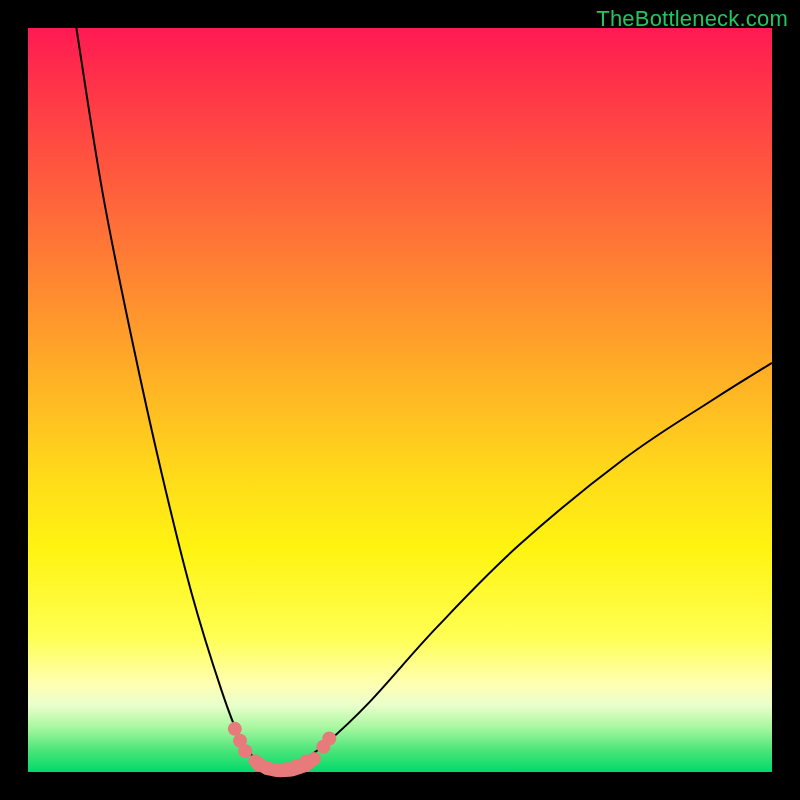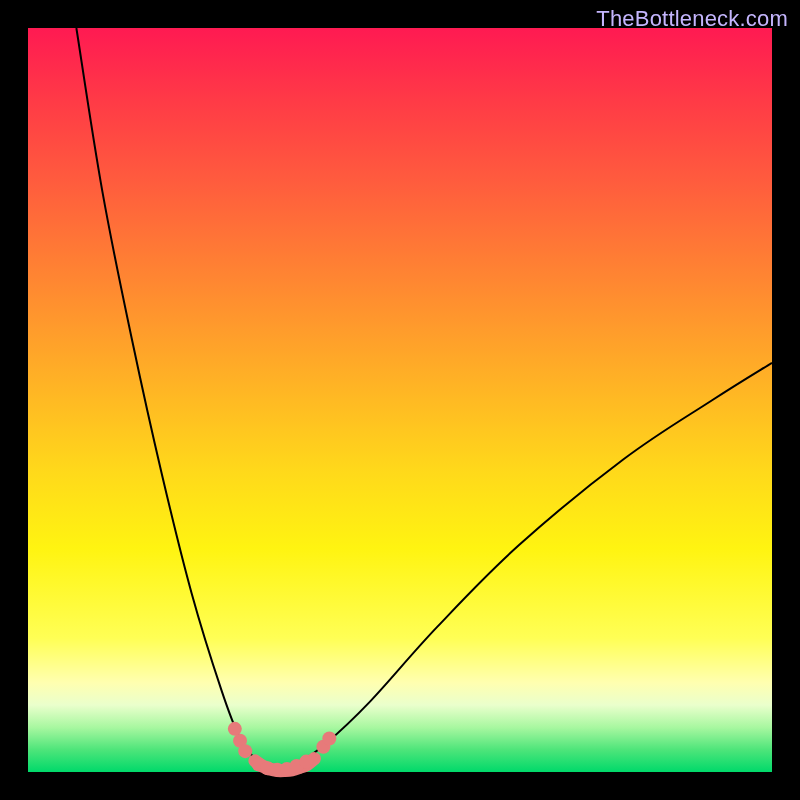"TheBottleneck.com" .watermark { color: #c4b5fd -> #22c55e }
